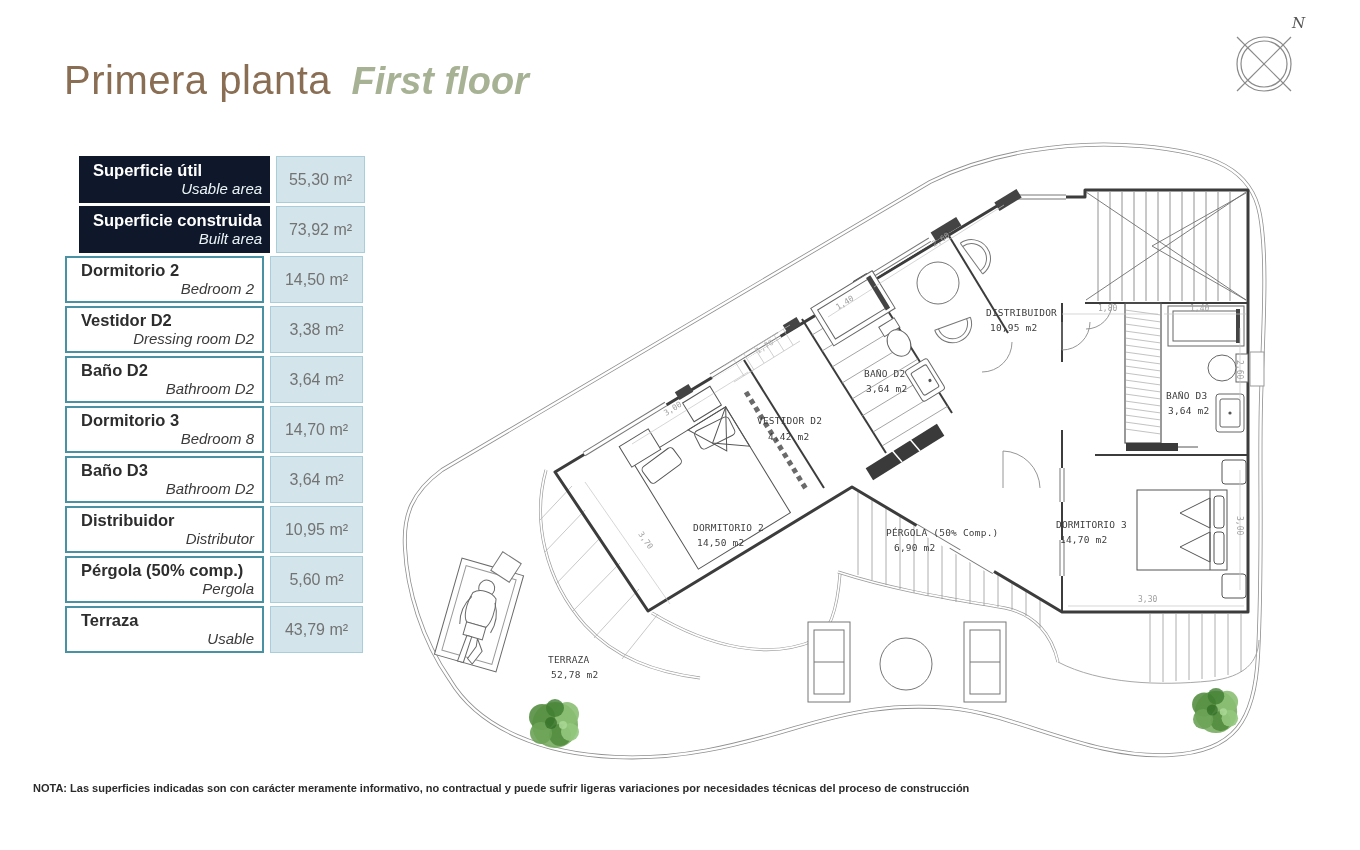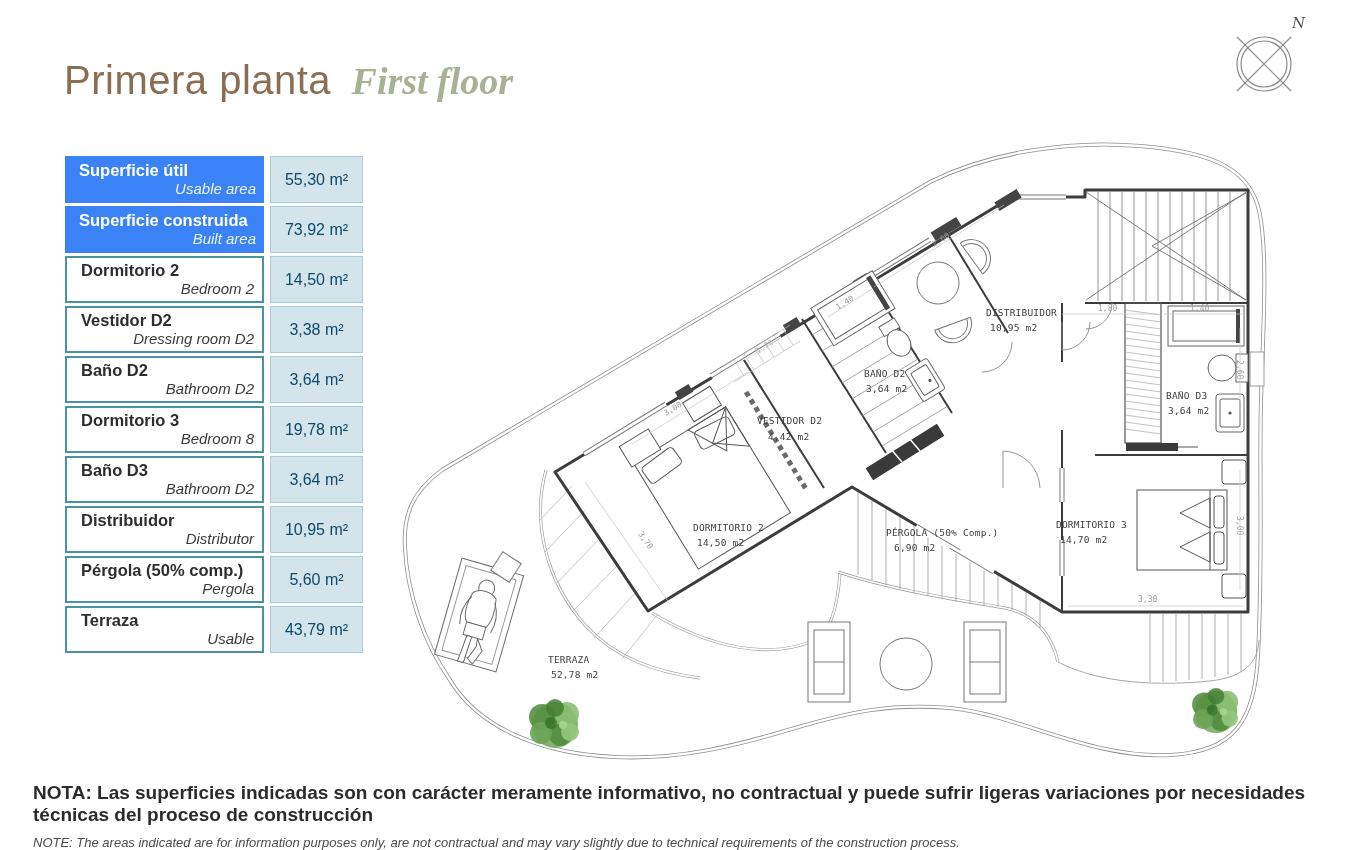"First floor" .title .en { font-family: Liberation Serif, serif -> none }
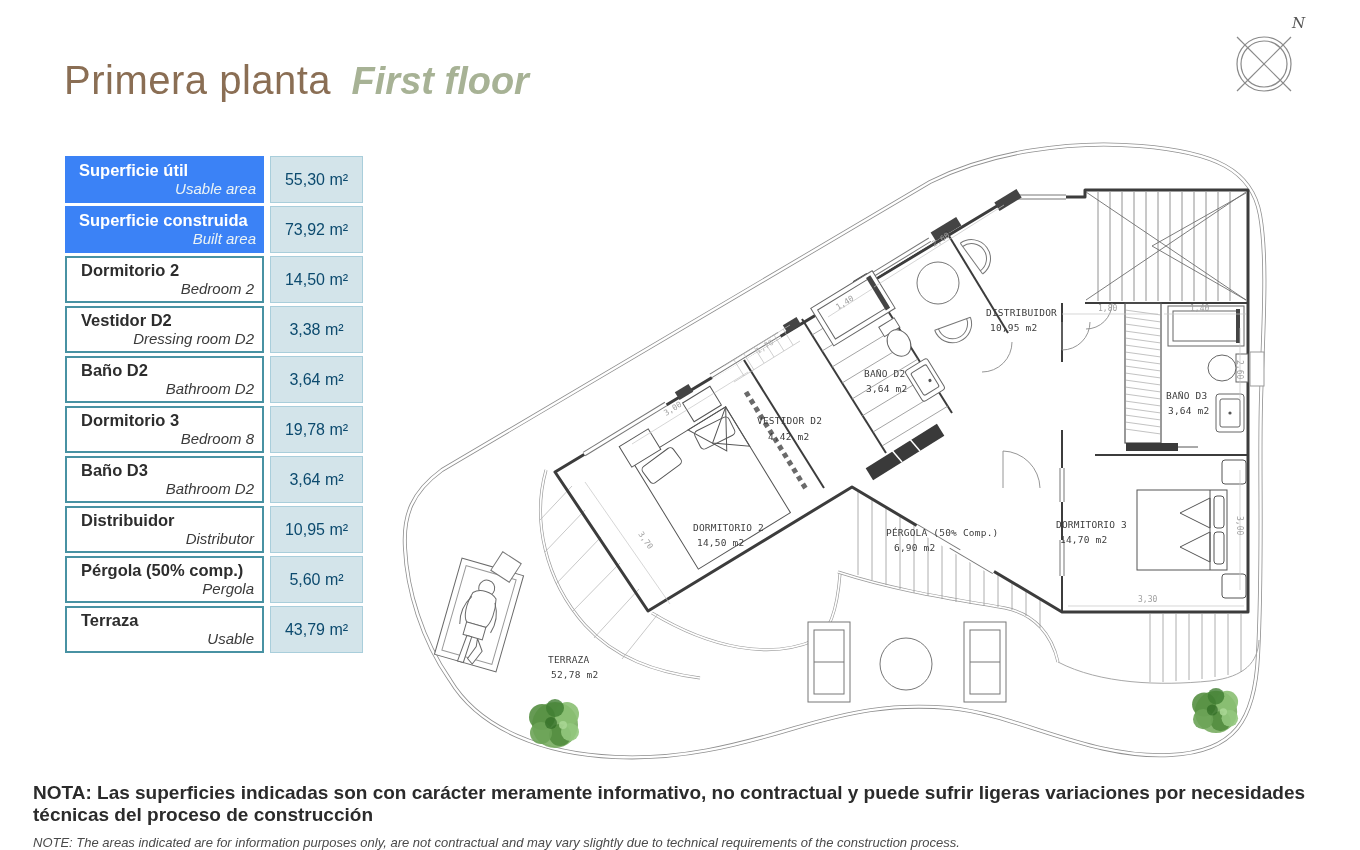"Superficie útil" .row.hl .cell-label { background: #3b82f6 -> #0f172a; margin-left: none -> 14px }
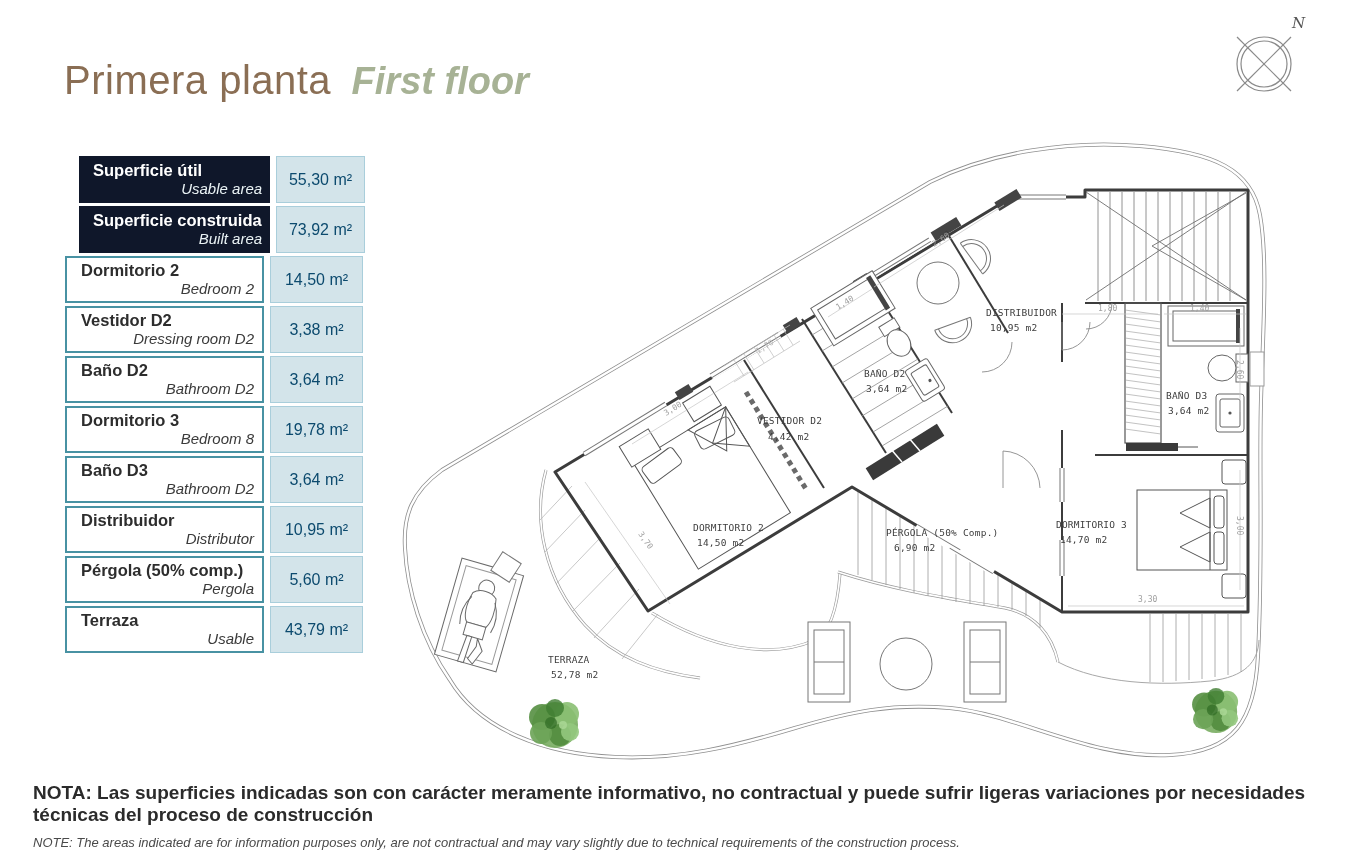"55,30 m²" .cell-value { color: #0c4a6e -> #737373 }
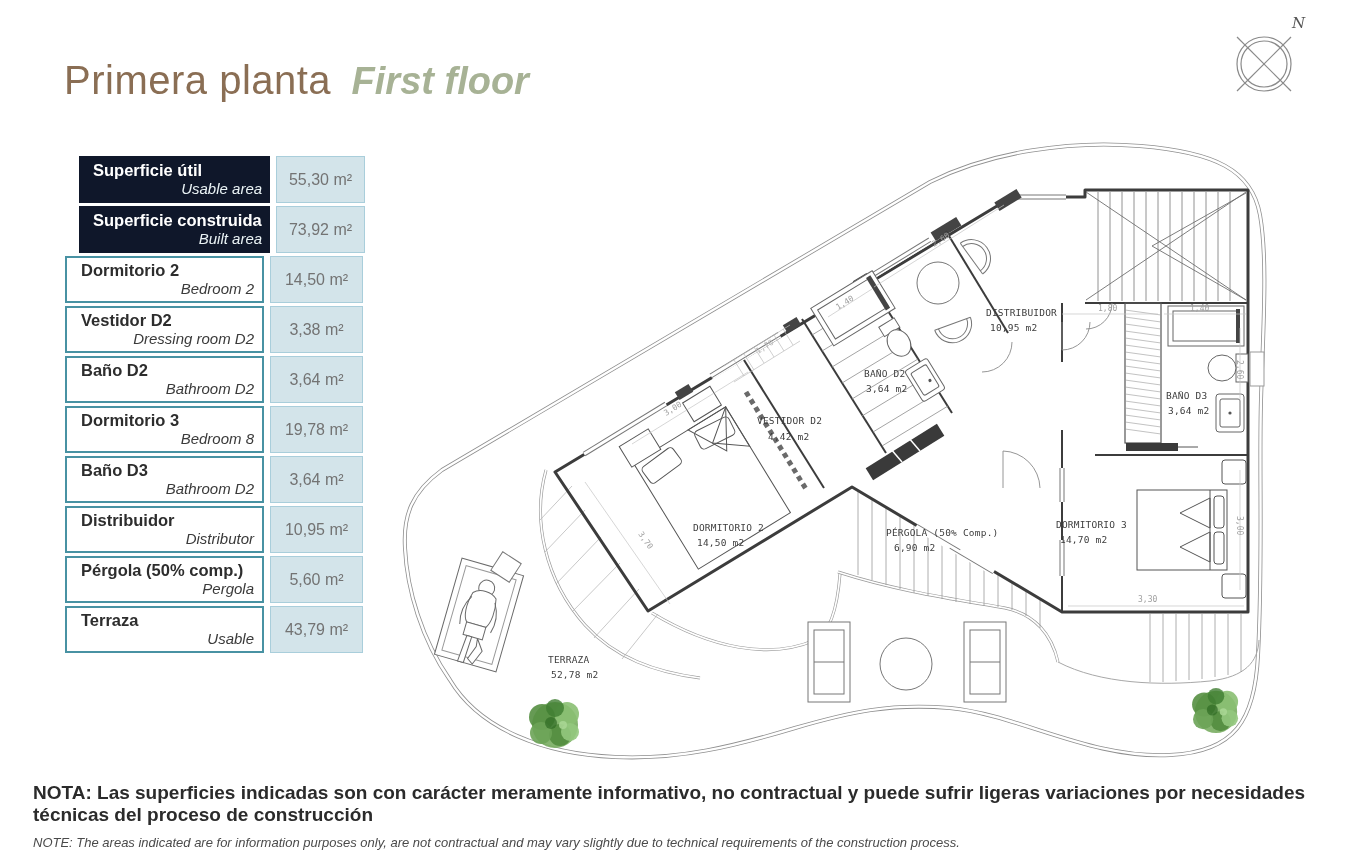"19,78 m²" div.cell-value { text: 19,78 -> 14,70 }
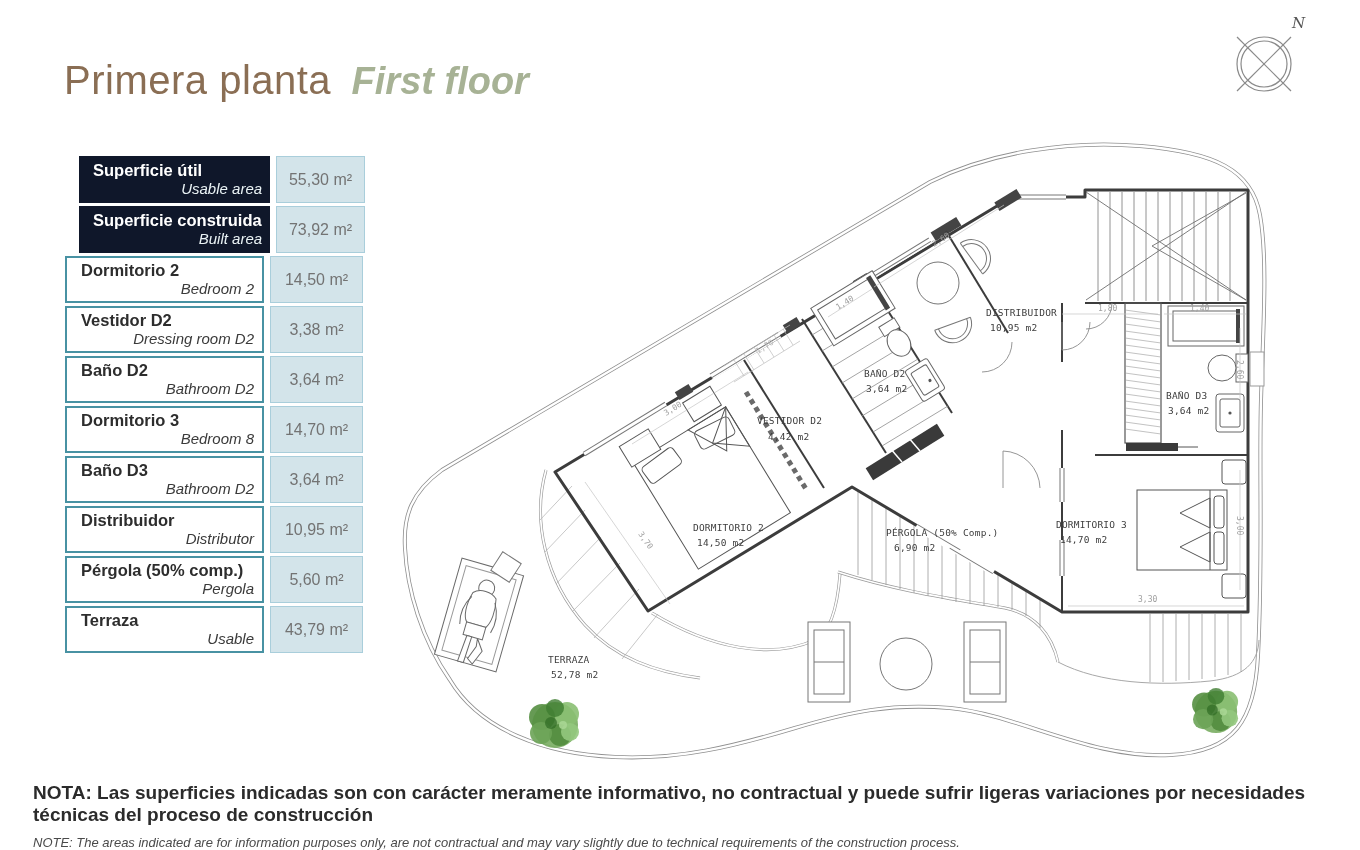"NOTA: Las superficies indicadas son" .note-es { font-size: 19px -> 11px }
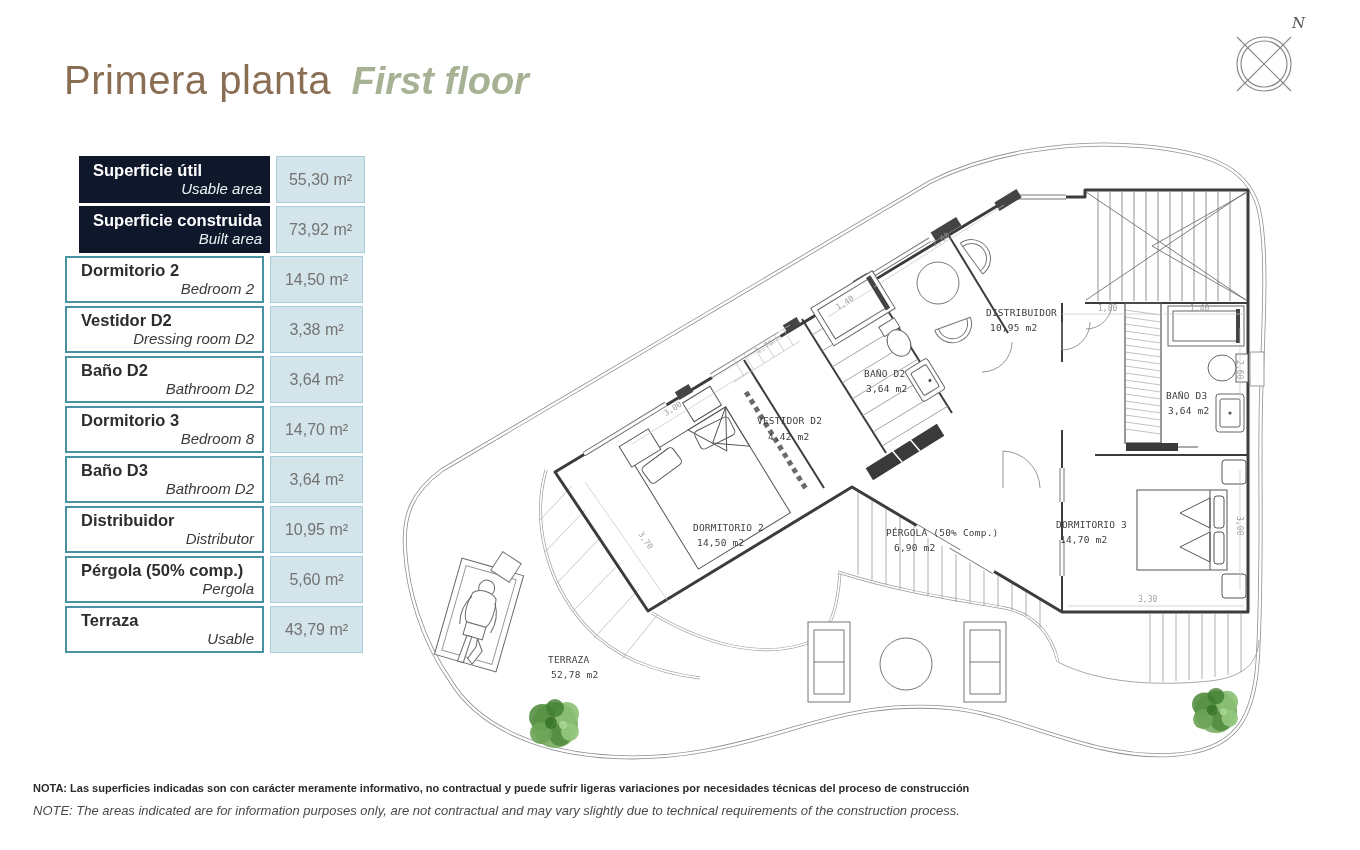"NOTE: The areas indicated are" p.note-en { html: <p>NOTE: The areas indicated are for information purposes only, are not contractual and may vary slightly due to technical requirements of the construction process.</p> -> none }
